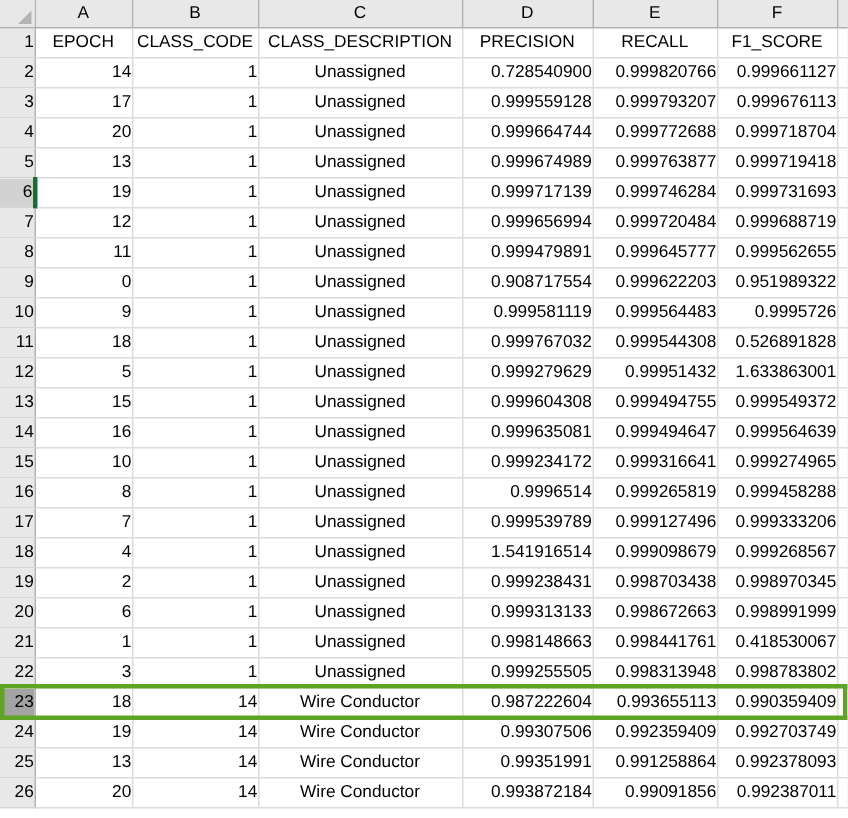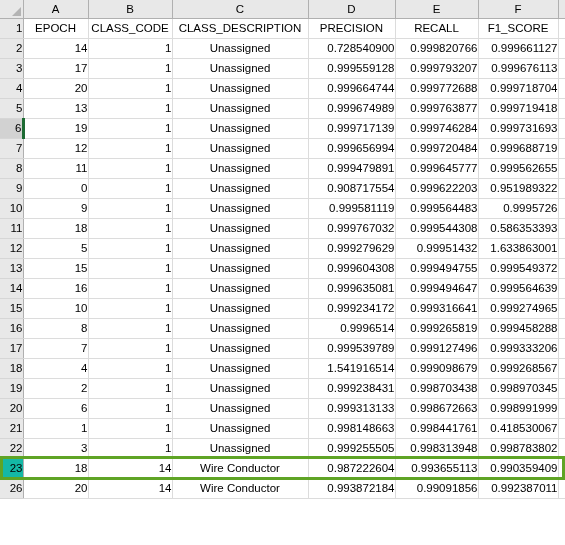"0.586353393" td.cell { text: 0.586353393 -> 0.526891828 }
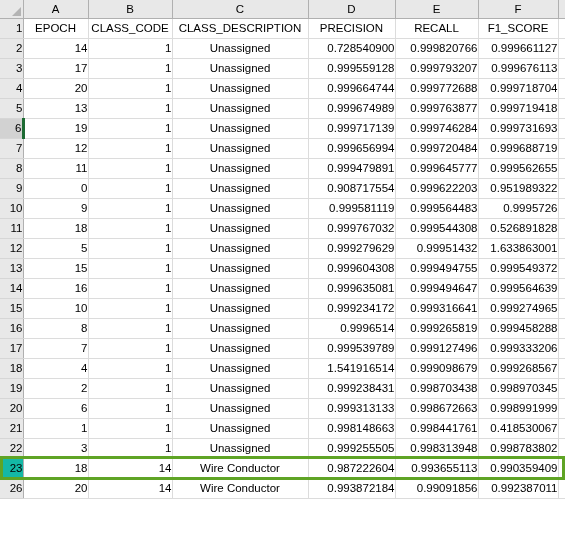"23" tr.selected td.rowhead { background: #14b8a6 -> #a3a3a3 }
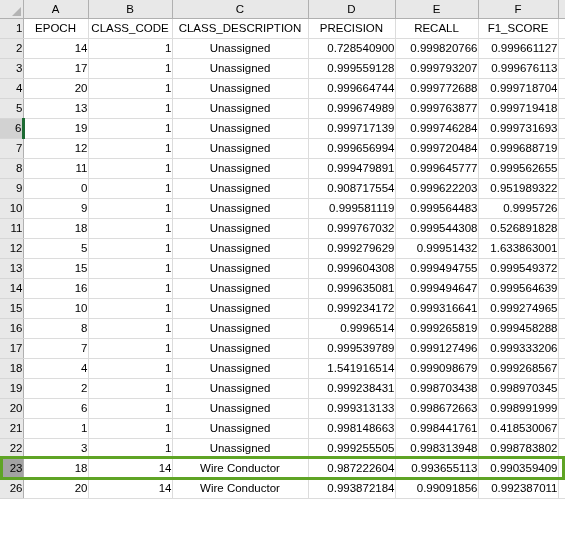"24" tr { html: none -> <tr> <td>24</td> <td>19</td> <td>14</td> <td>Wire Conductor</td> <td>0.99307506</td> <td>0.992359409</td> <td>0.992703749</td> <td></td> </tr> }
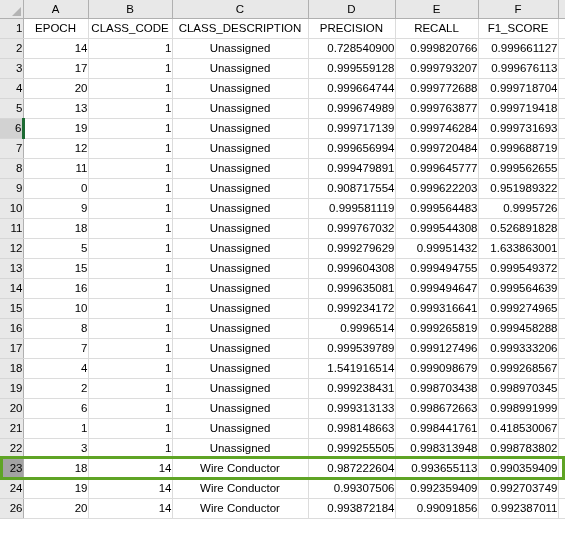"25" tr { html: none -> <tr> <td>25</td> <td>13</td> <td>14</td> <td>Wire Conductor</td> <td>0.99351991</td> <td>0.991258864</td> <td>0.992378093</td> <td></td> </tr> }
